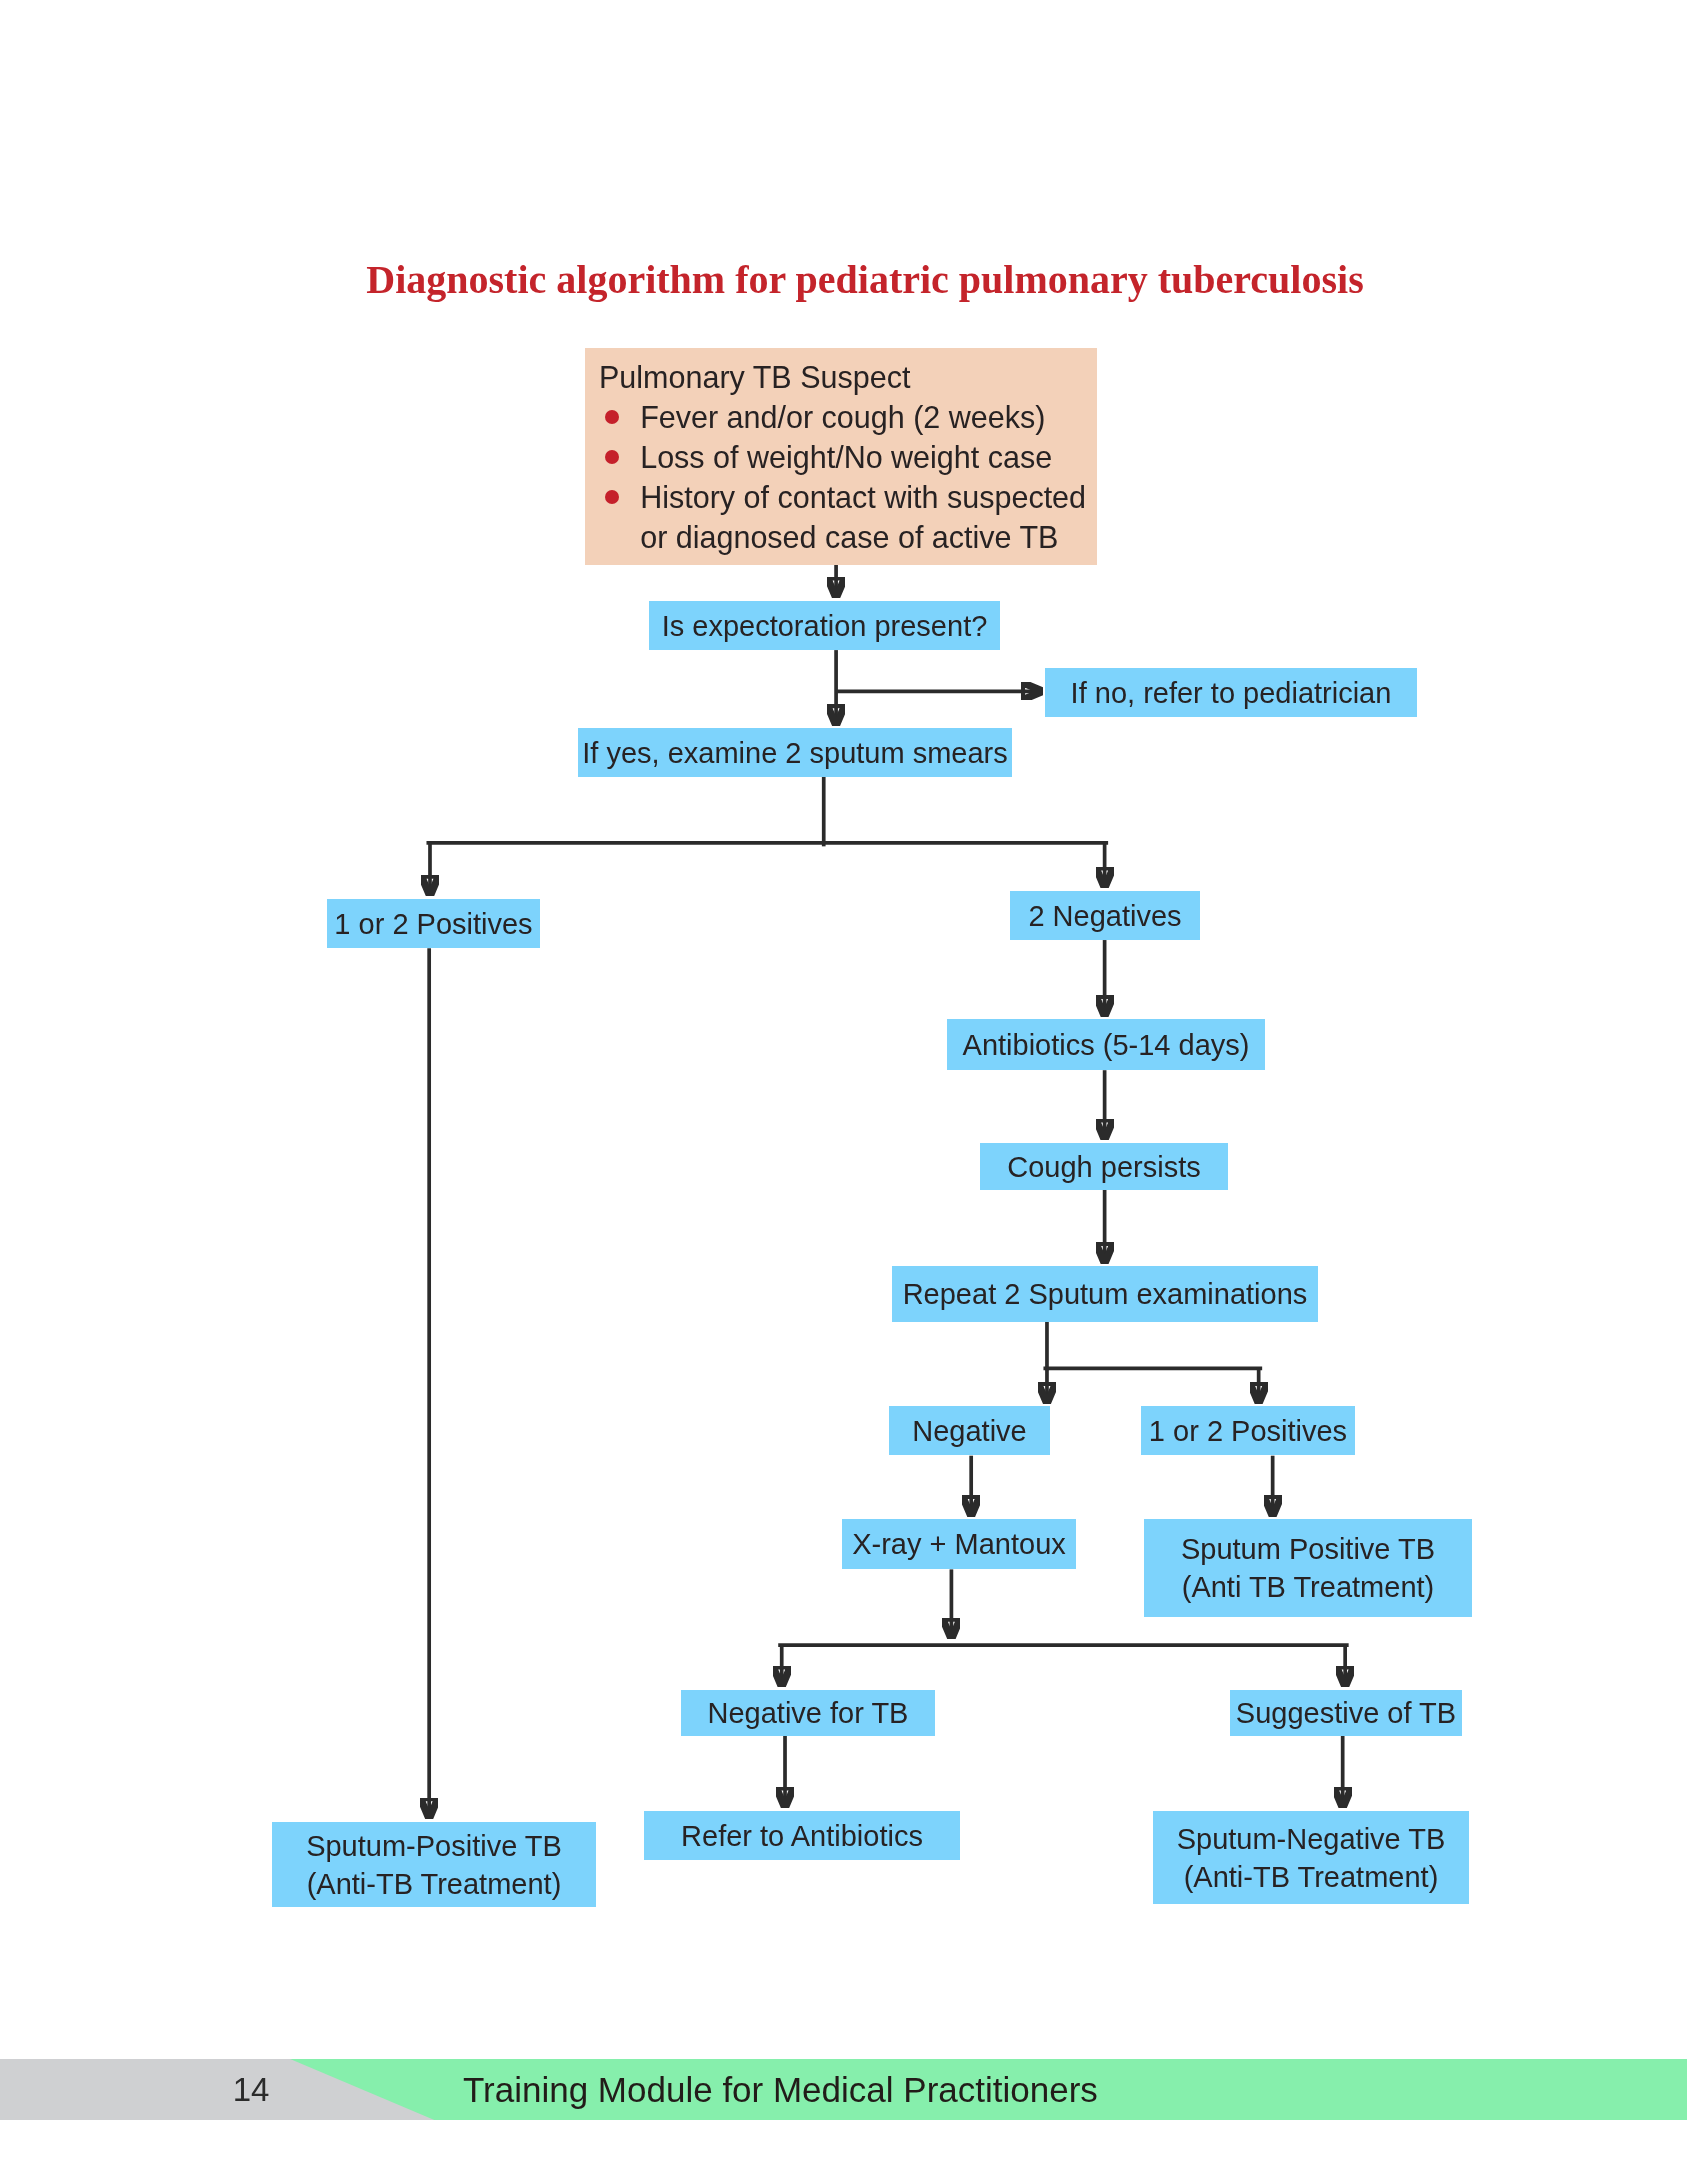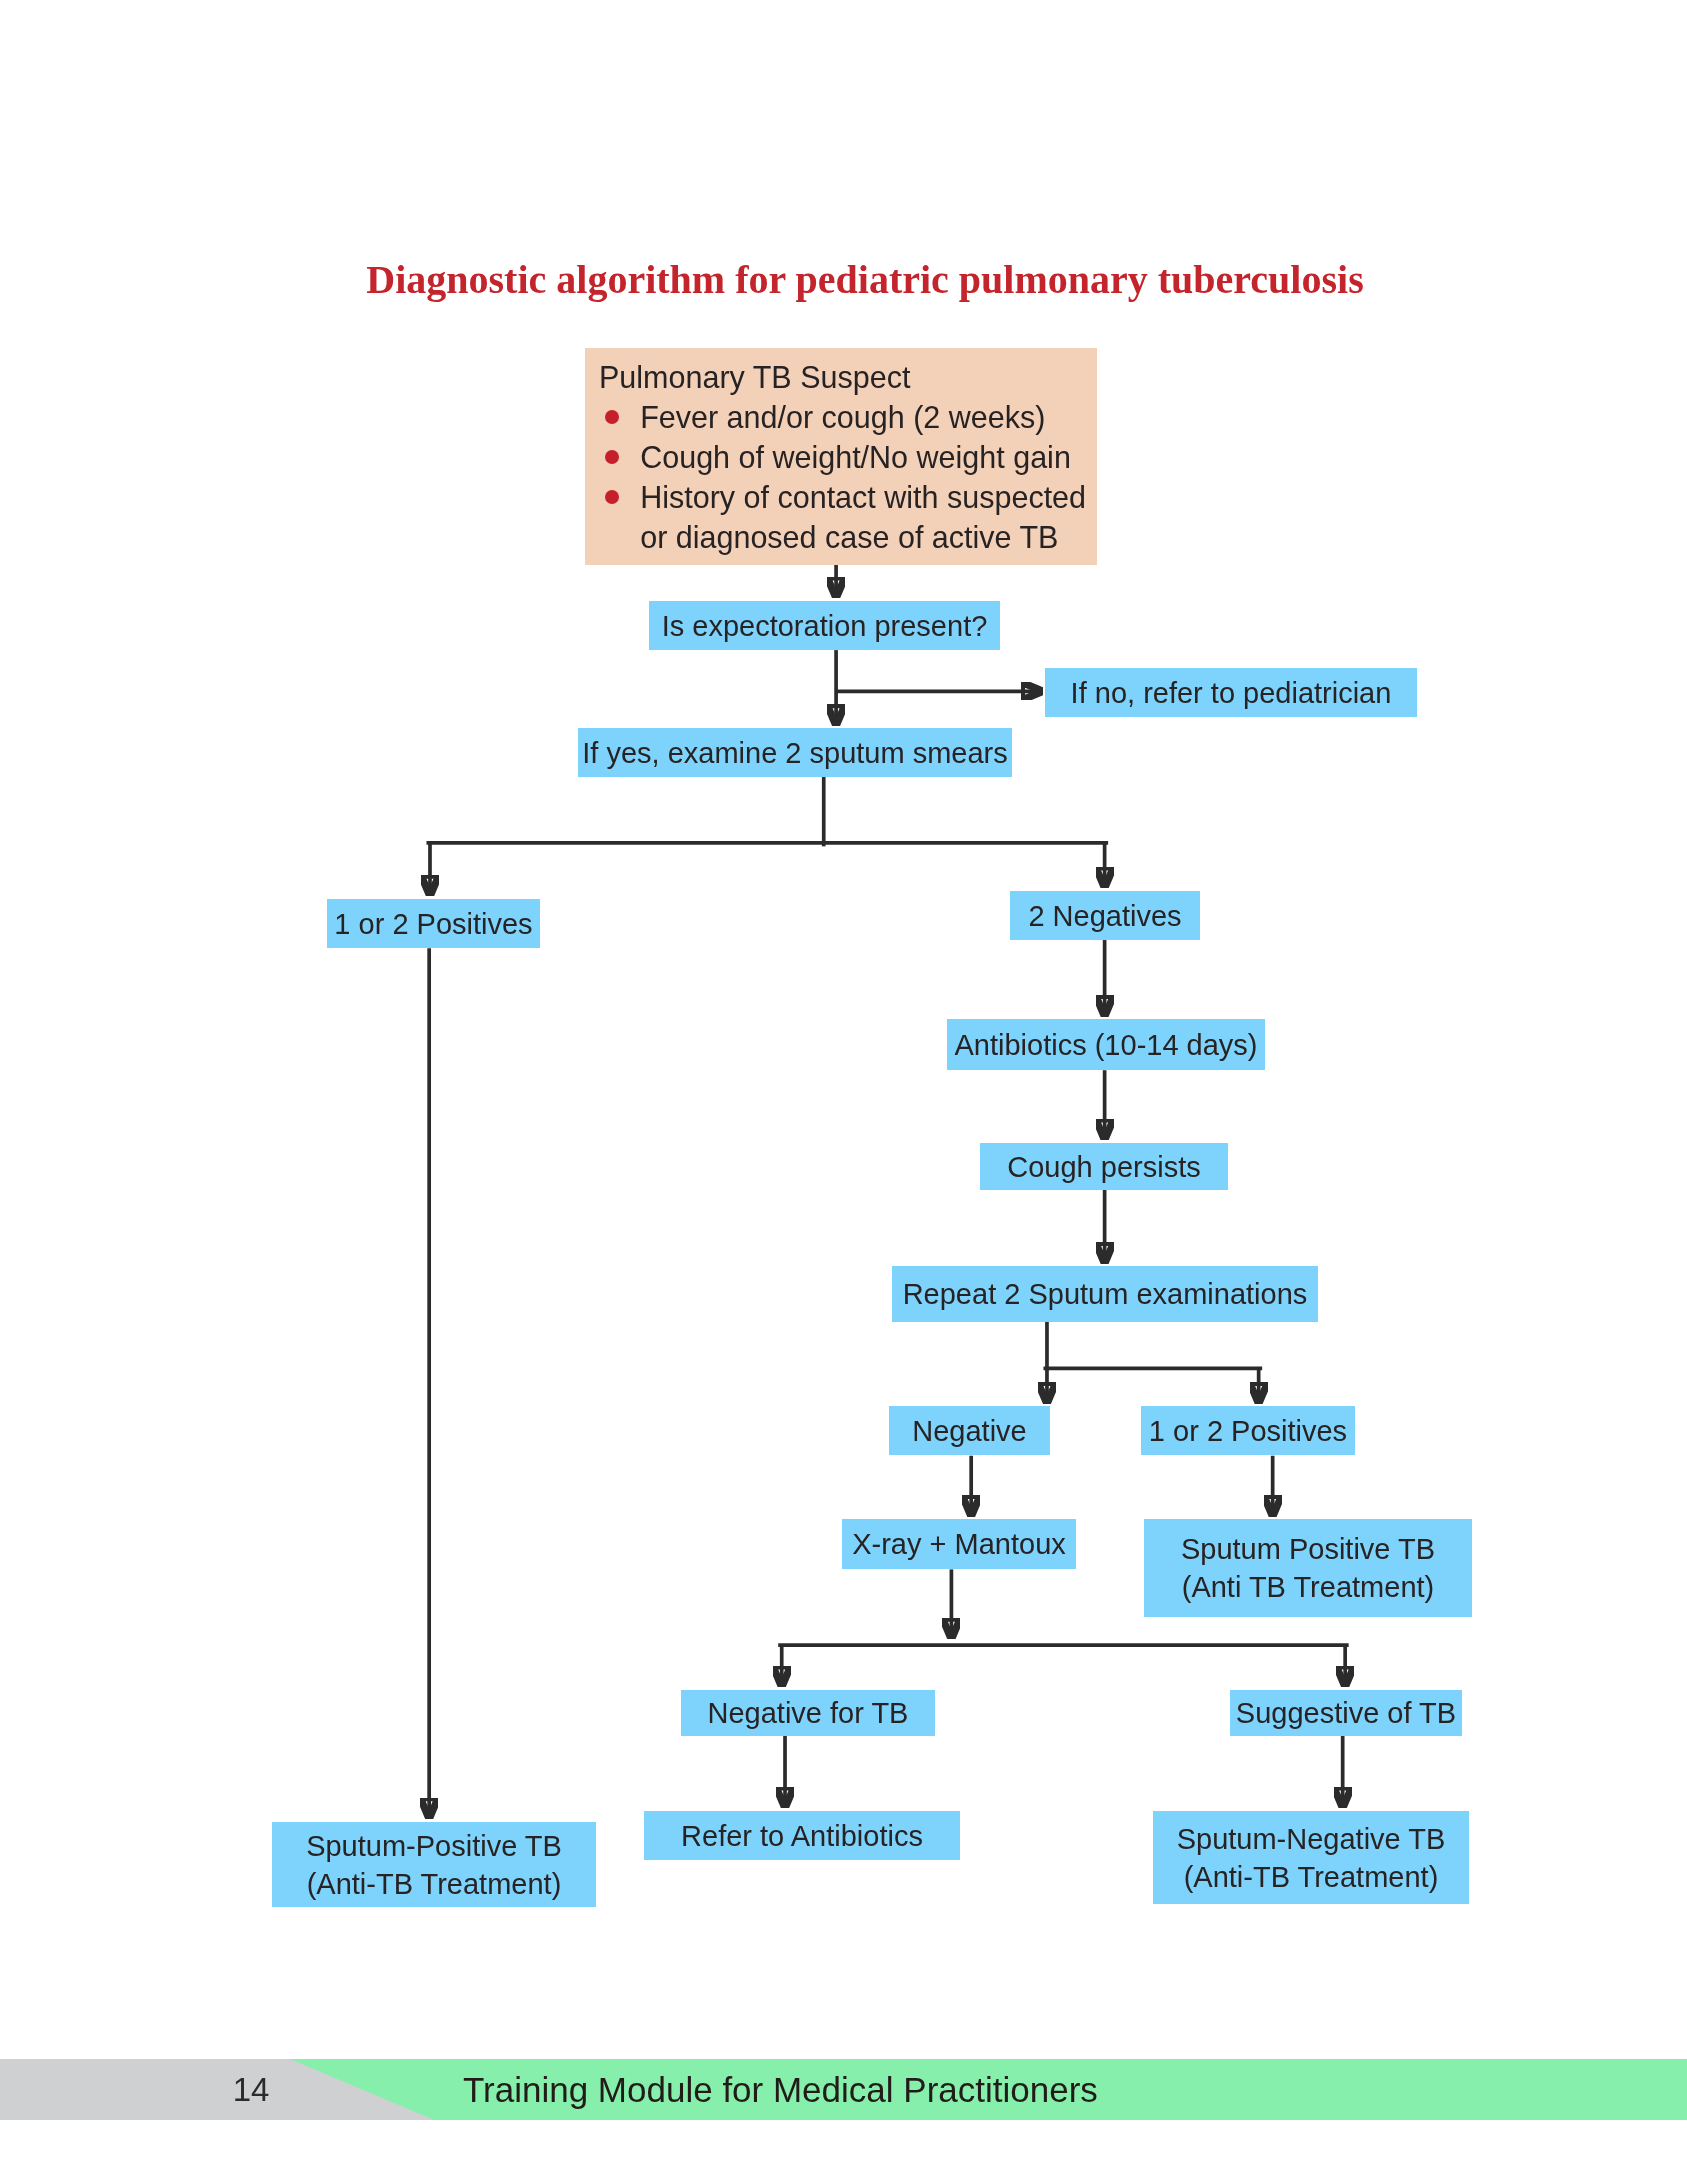"Cough of weight/No weight gain" span.bullet-text { text: Cough of weight/No weight gain -> Loss of weight/No weight case }
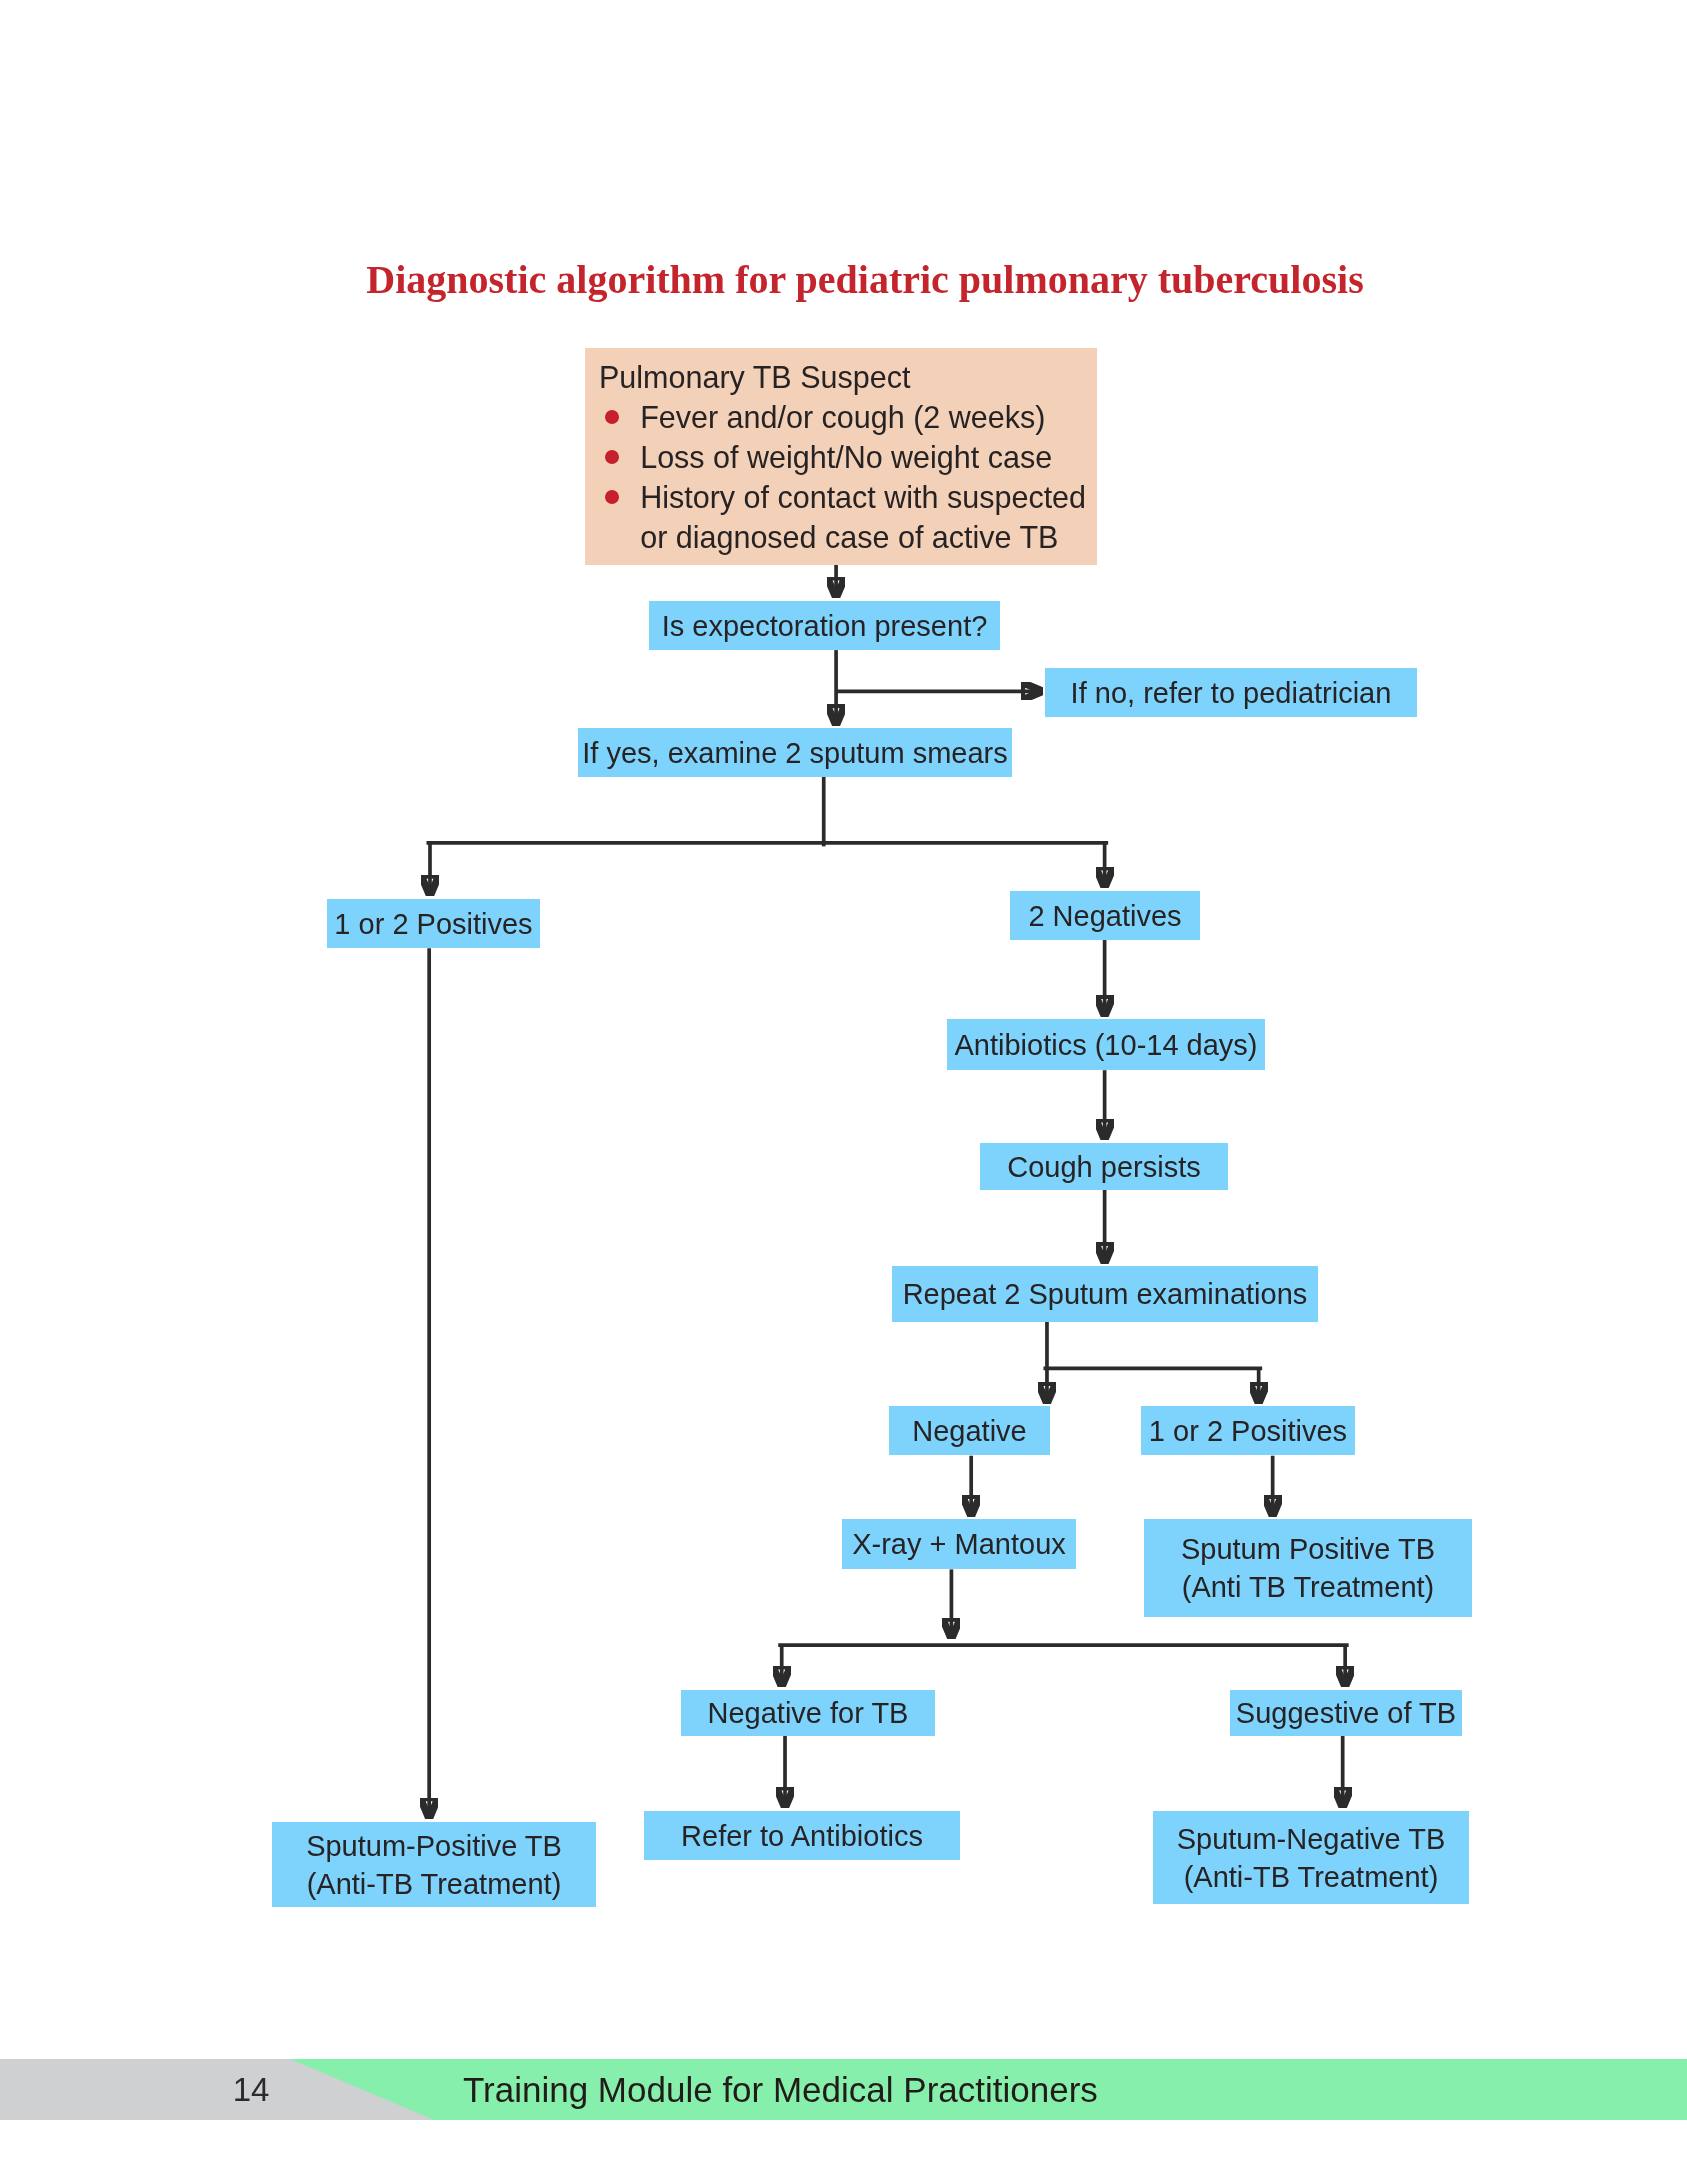"Antibiotics (10-14 days)" div.node { text: 10-14 -> 5-14 }
